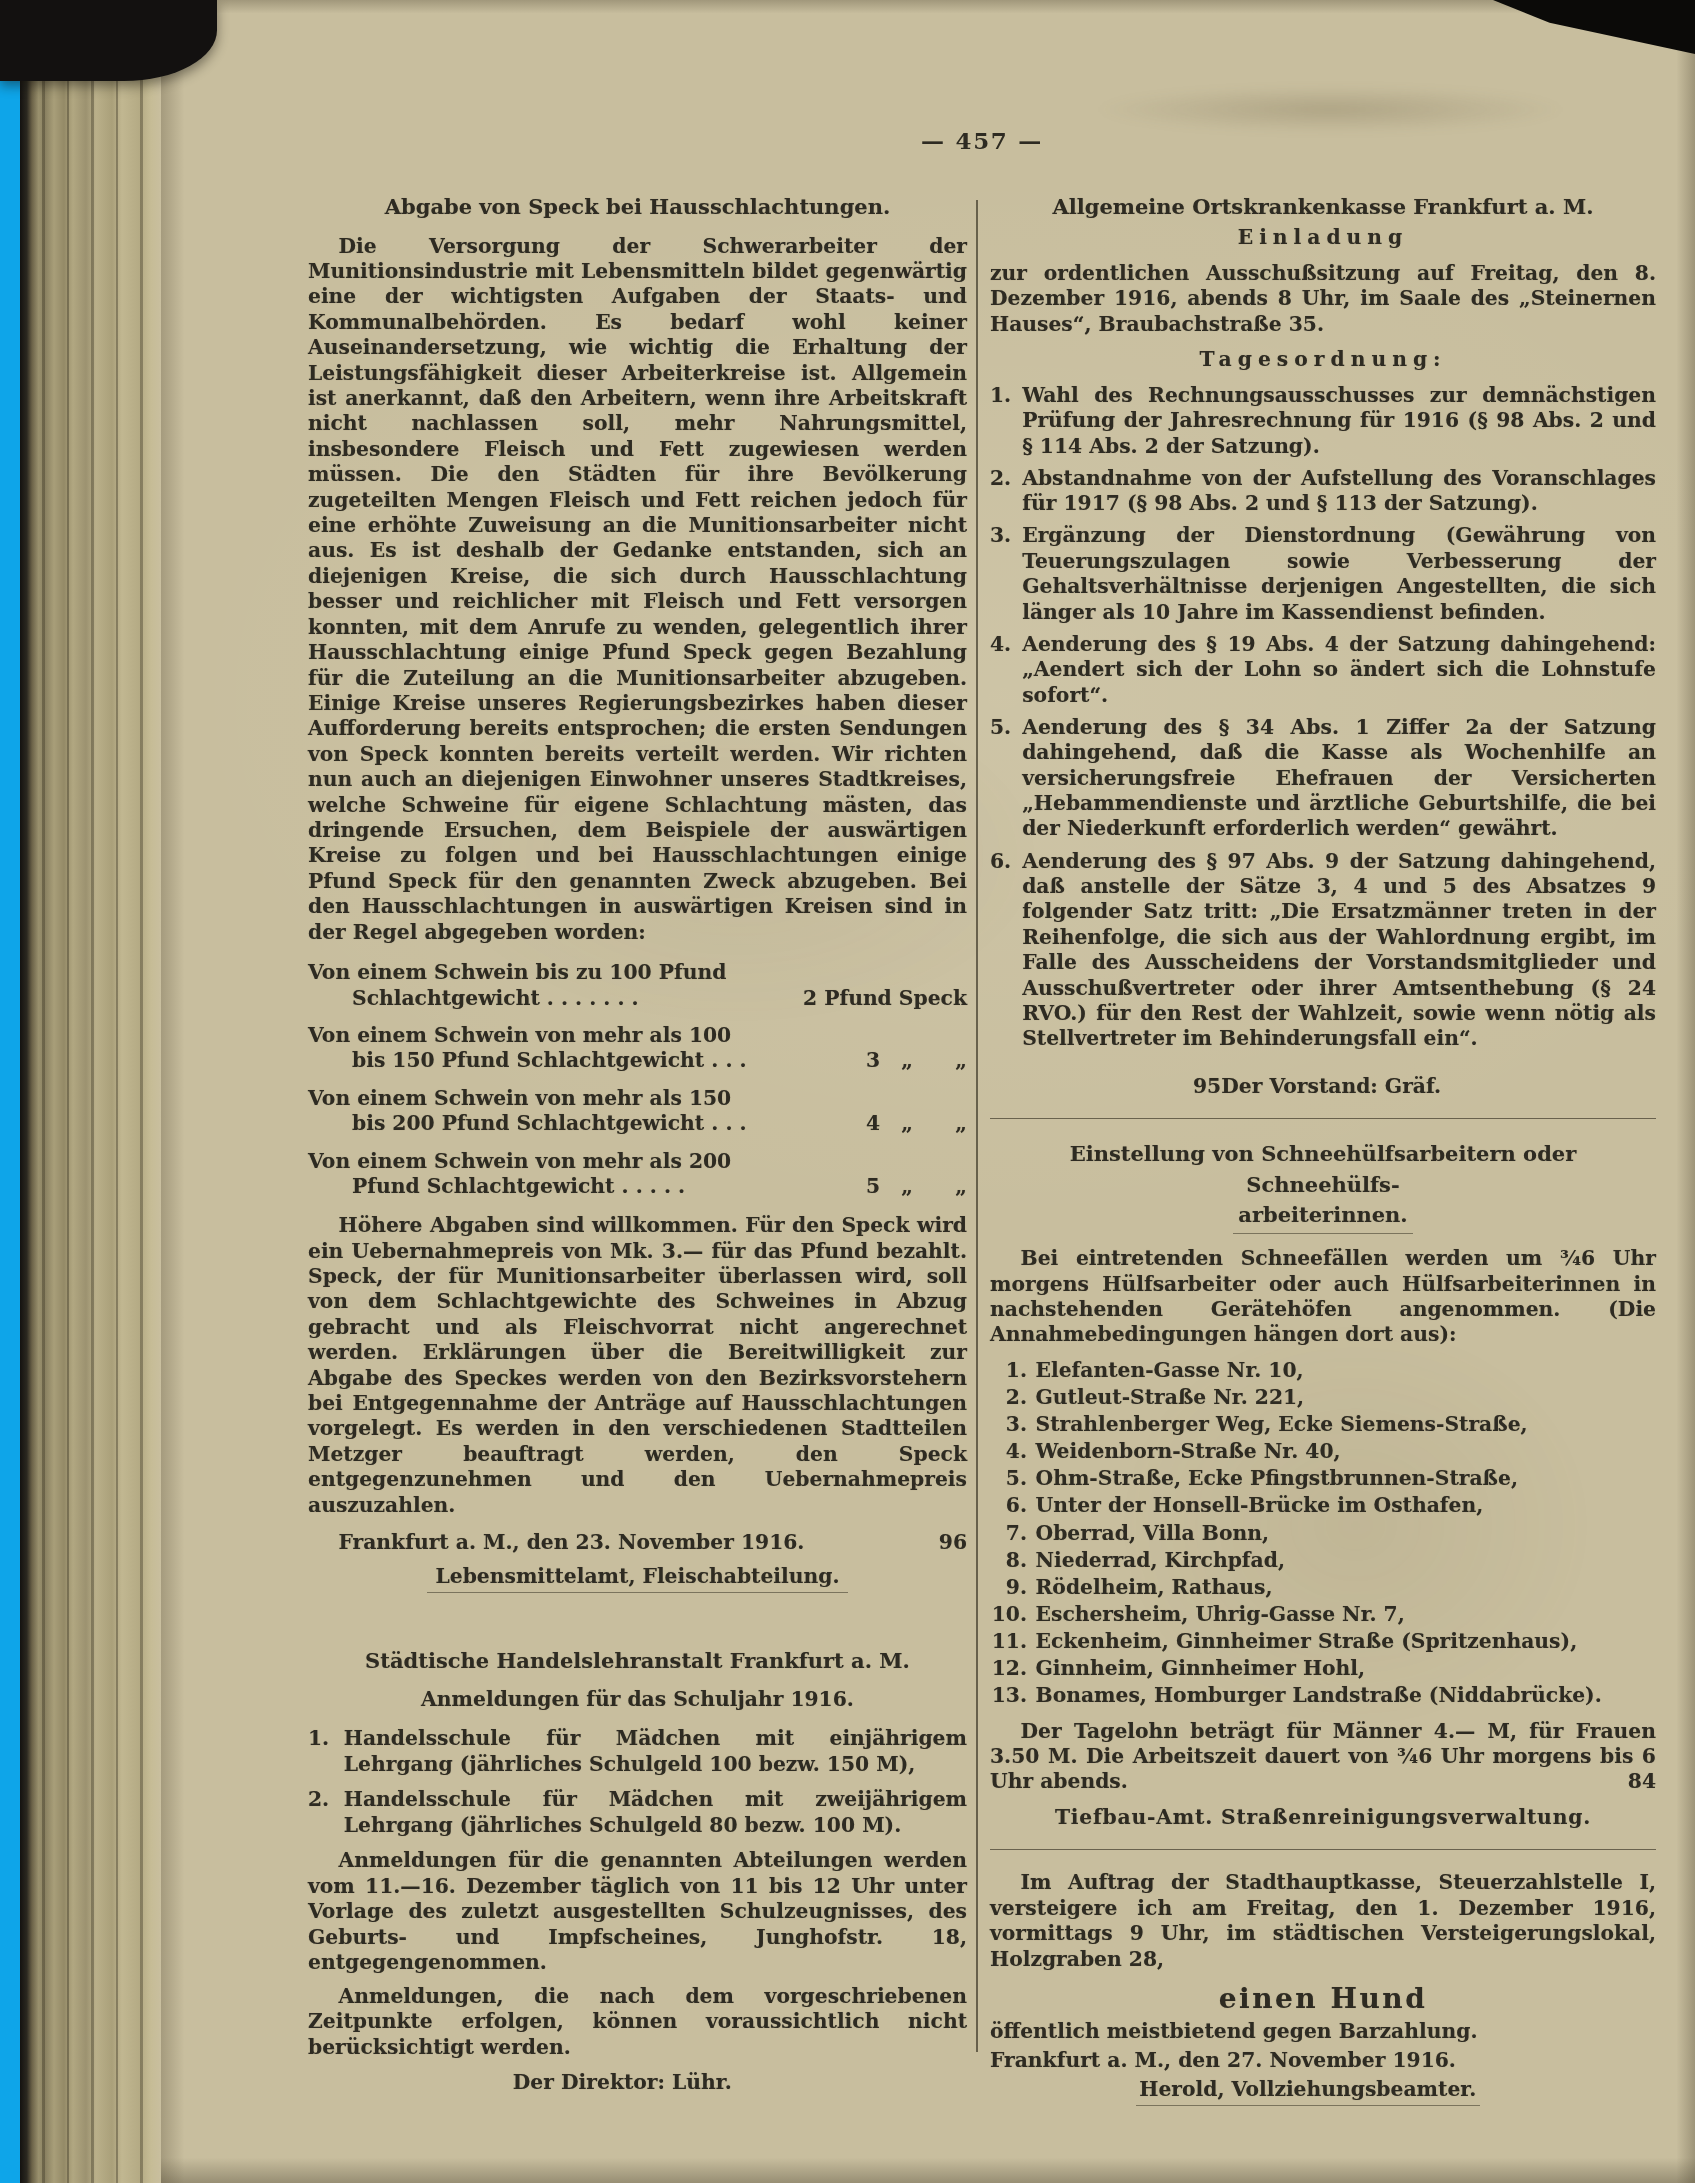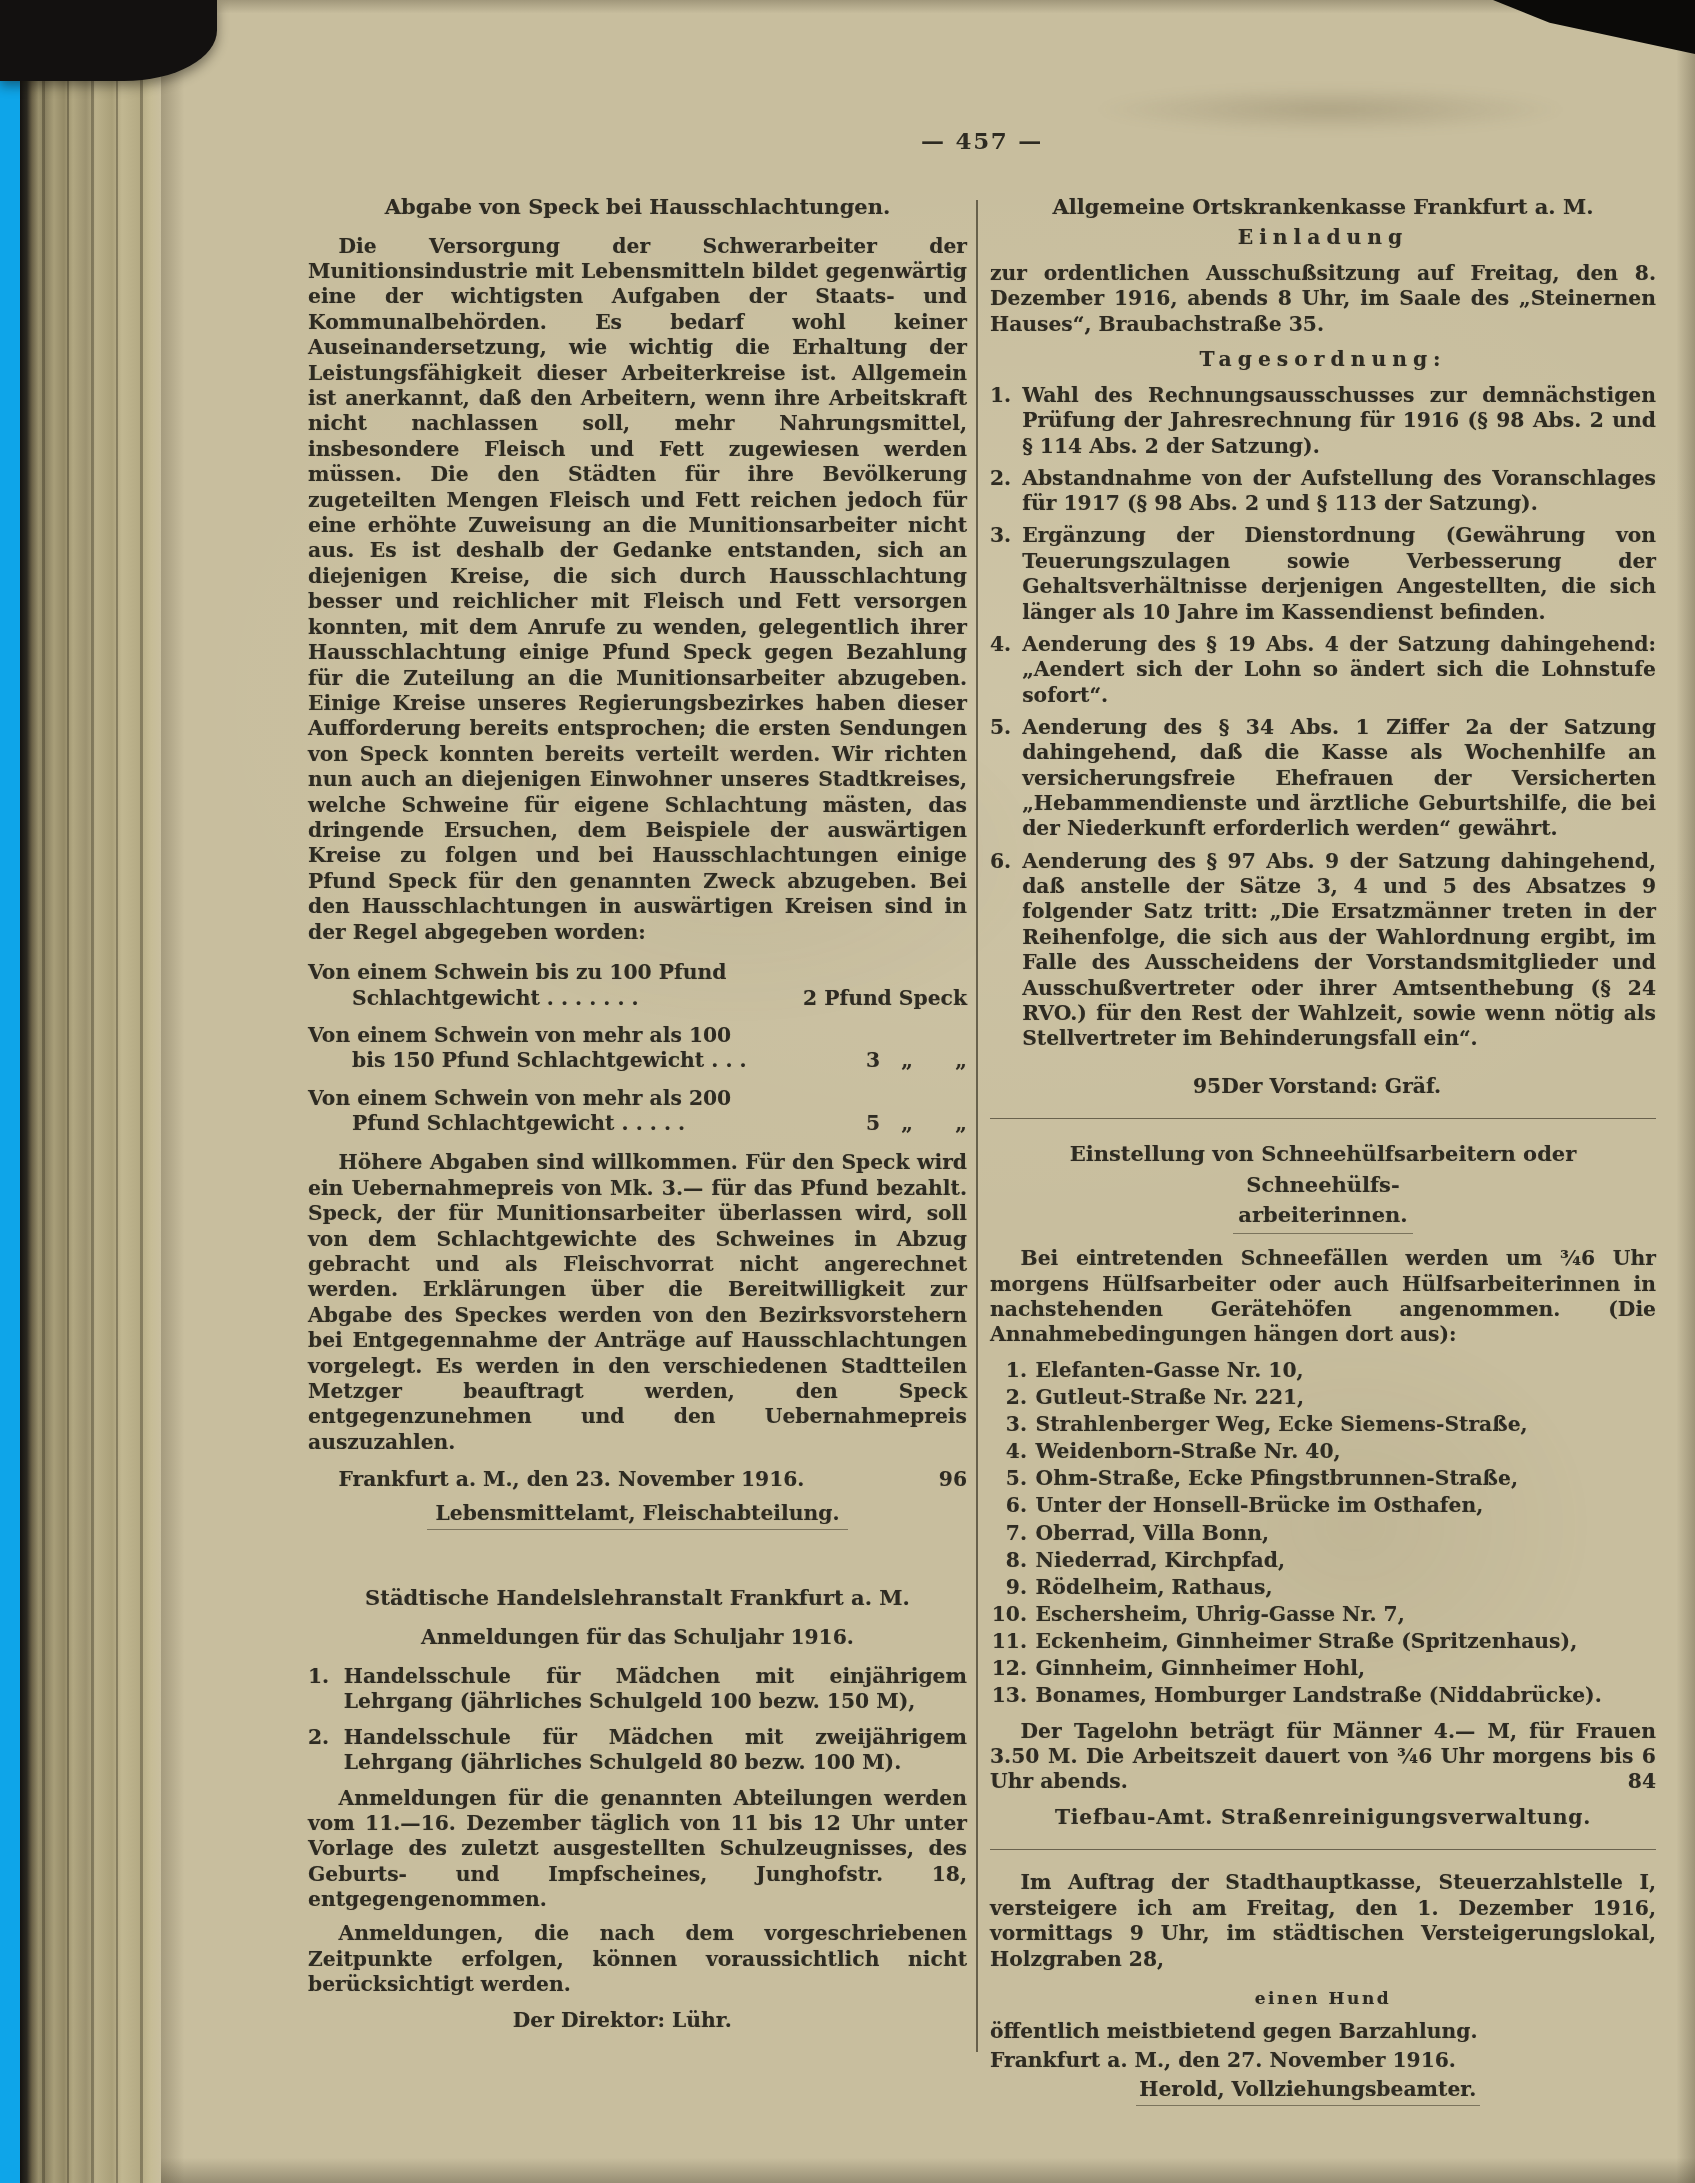"Von einem Schwein von mehr als 150" div.spec-row { html: none -> <div> <div>Von einem Schwein von mehr als 150</div> <div> <span>bis 200 Pfund Schlachtgewicht . . .</span> <span>4&nbsp;&nbsp;&nbsp;„&nbsp;&nbsp;&nbsp;&nbsp;&nbsp;&nbsp;„</span> </div> </div> }
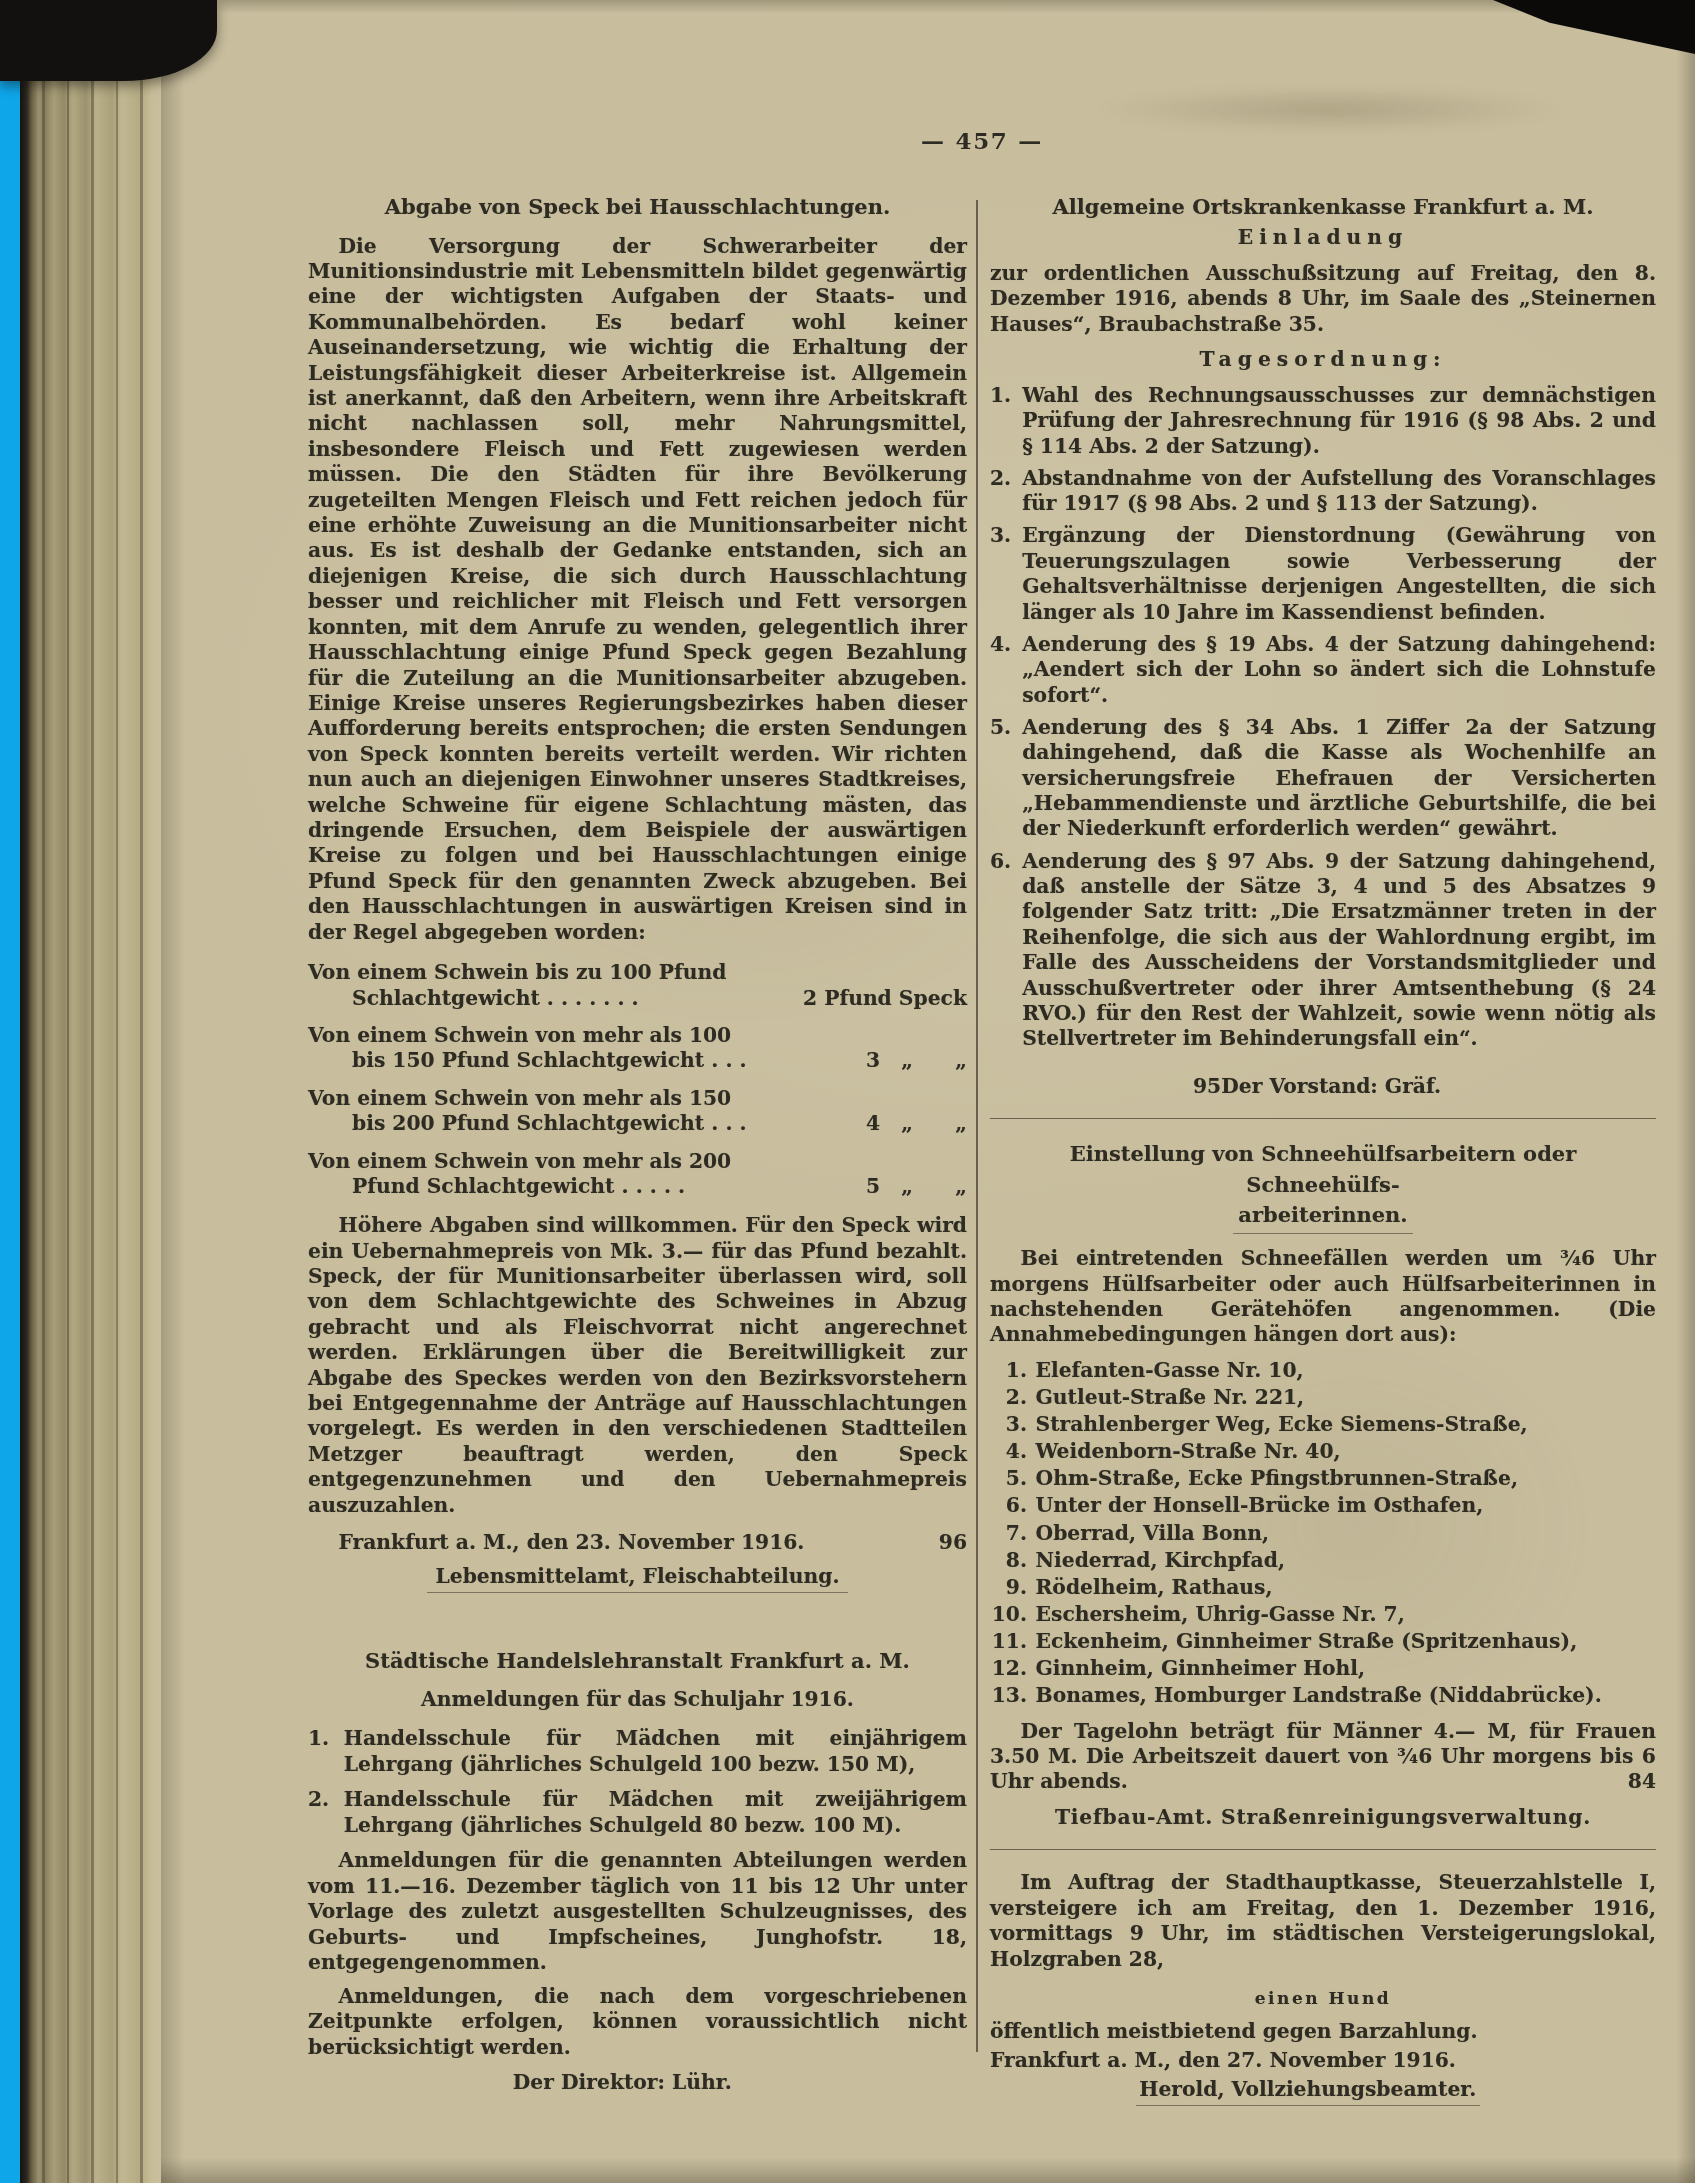"einen Hund" .hund { font-size: 17px -> 28px }
